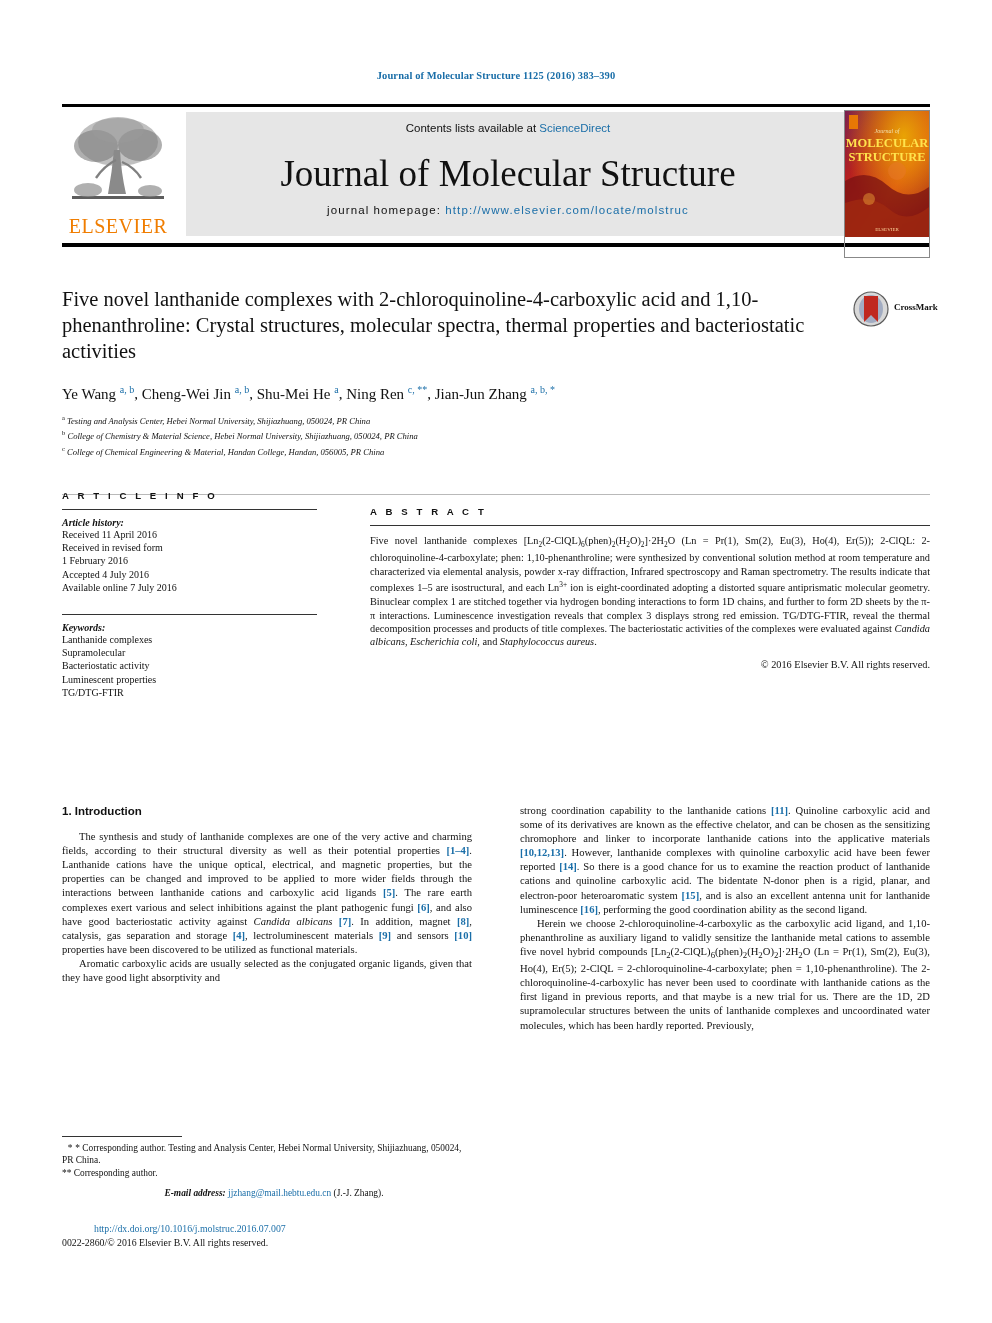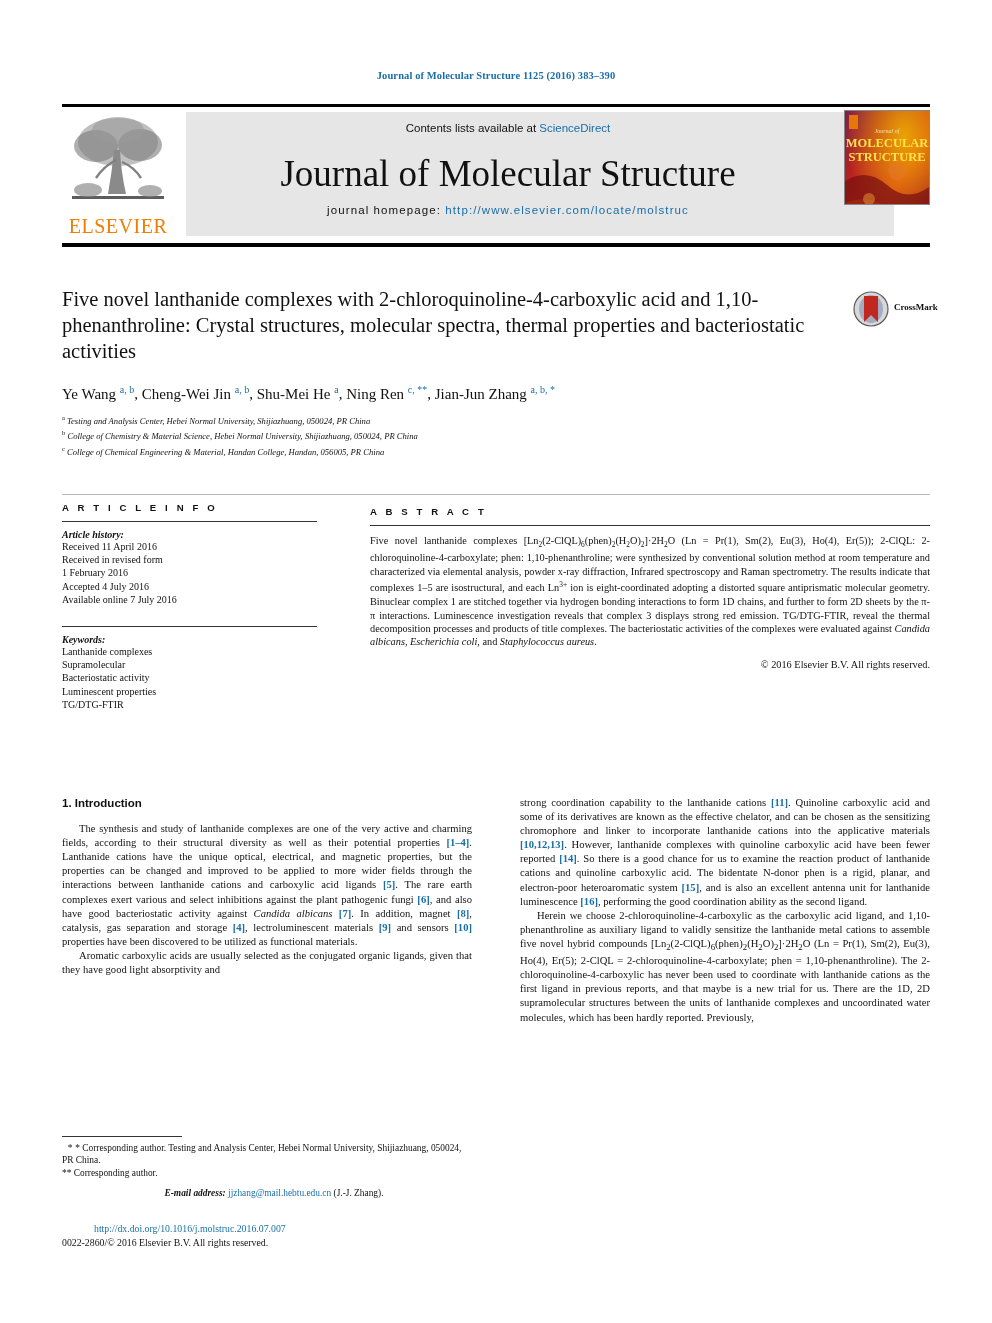"MOLECULAR" .cover-thumb { height: 95px -> 148px }
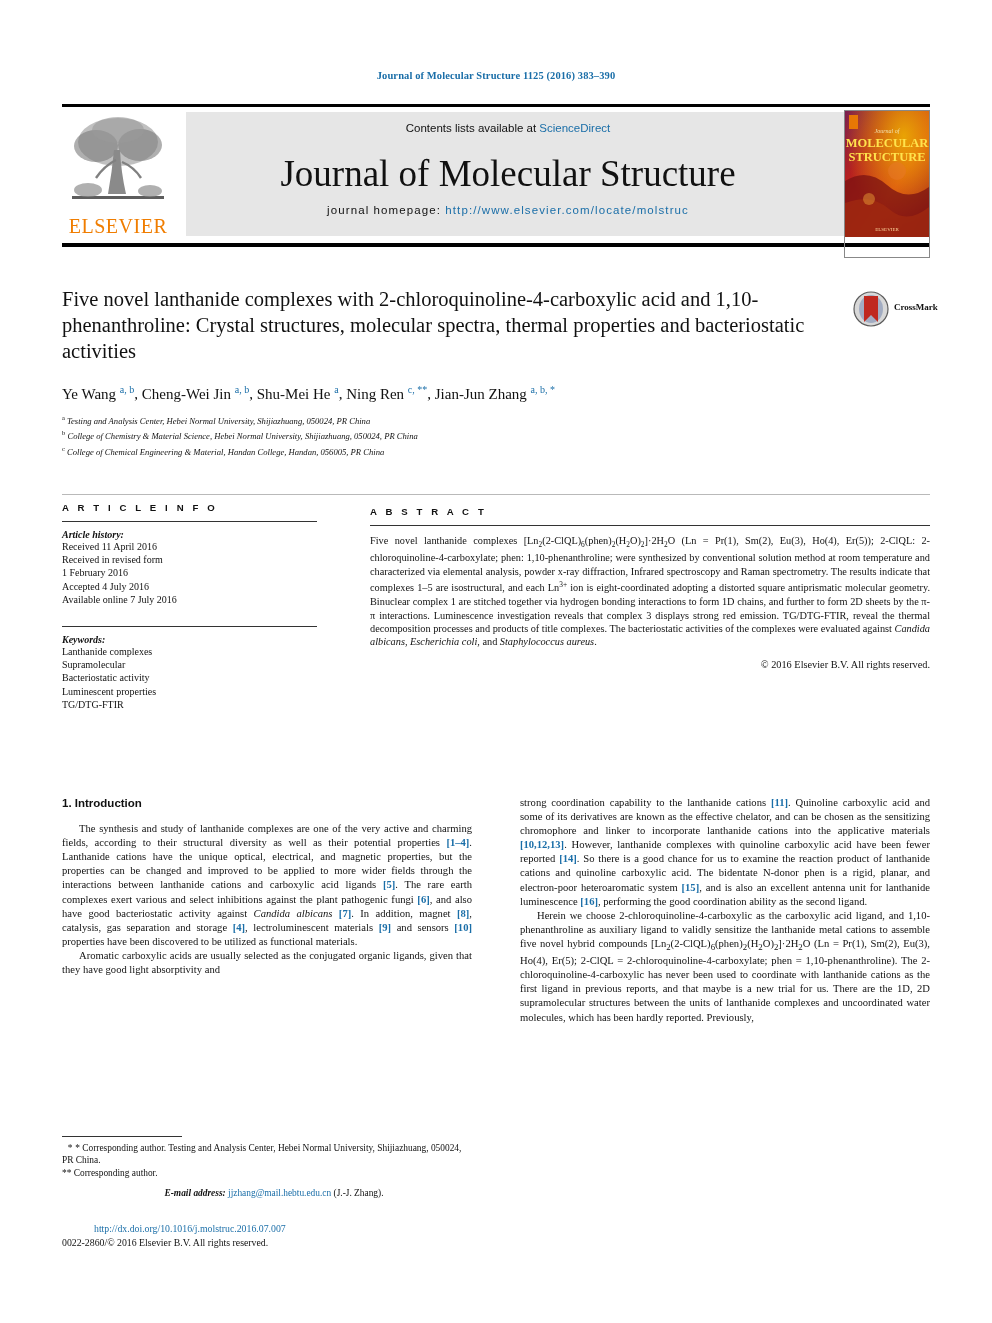"A R T I C" .infobox { top: 502px -> 490px }
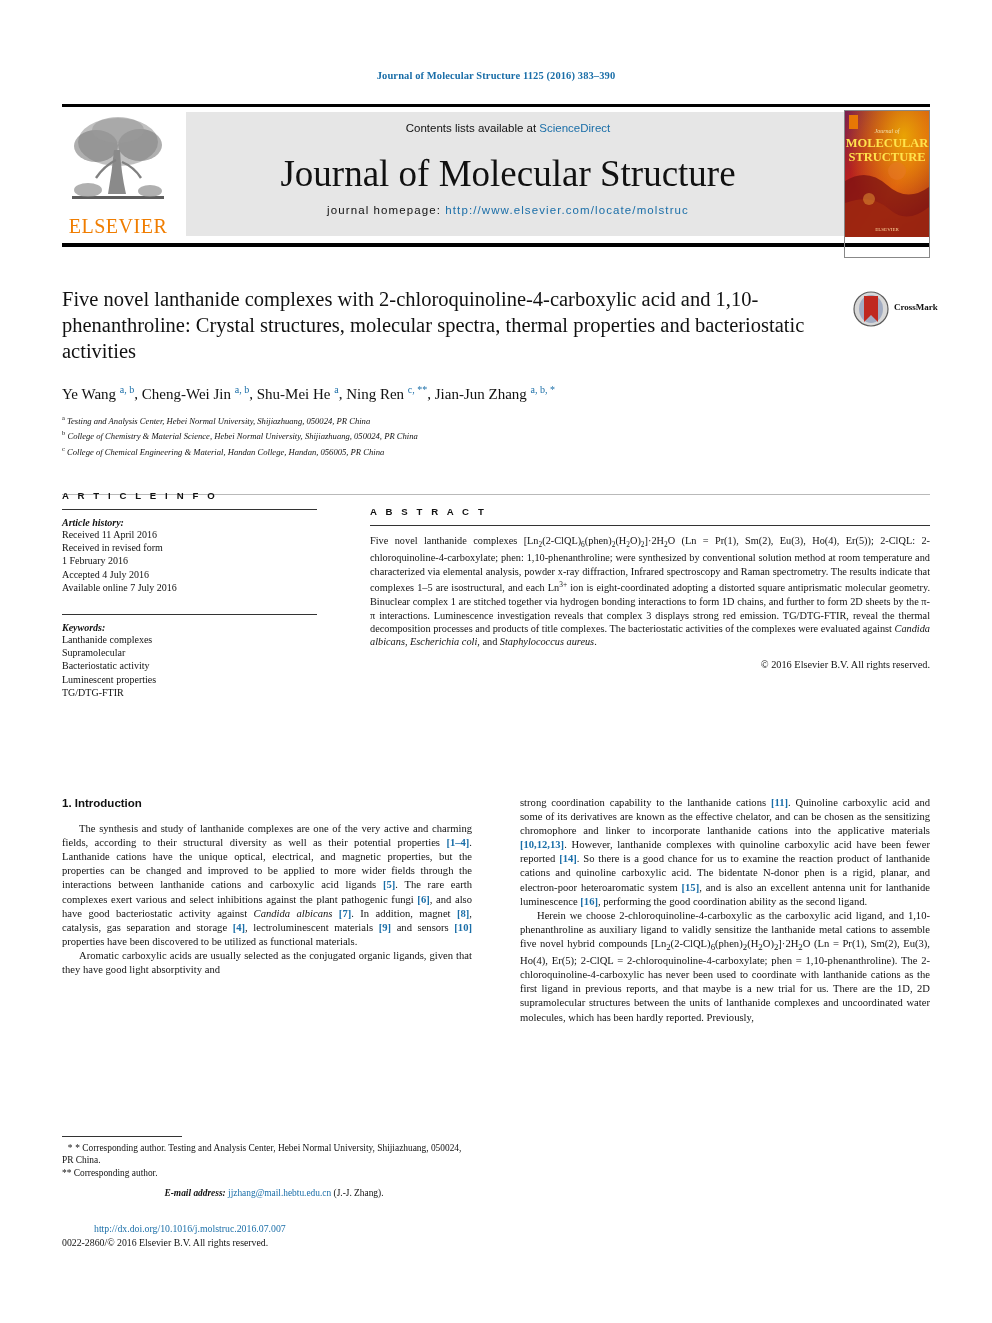"1. Introduction" .col { margin-top: none -> 8px }
